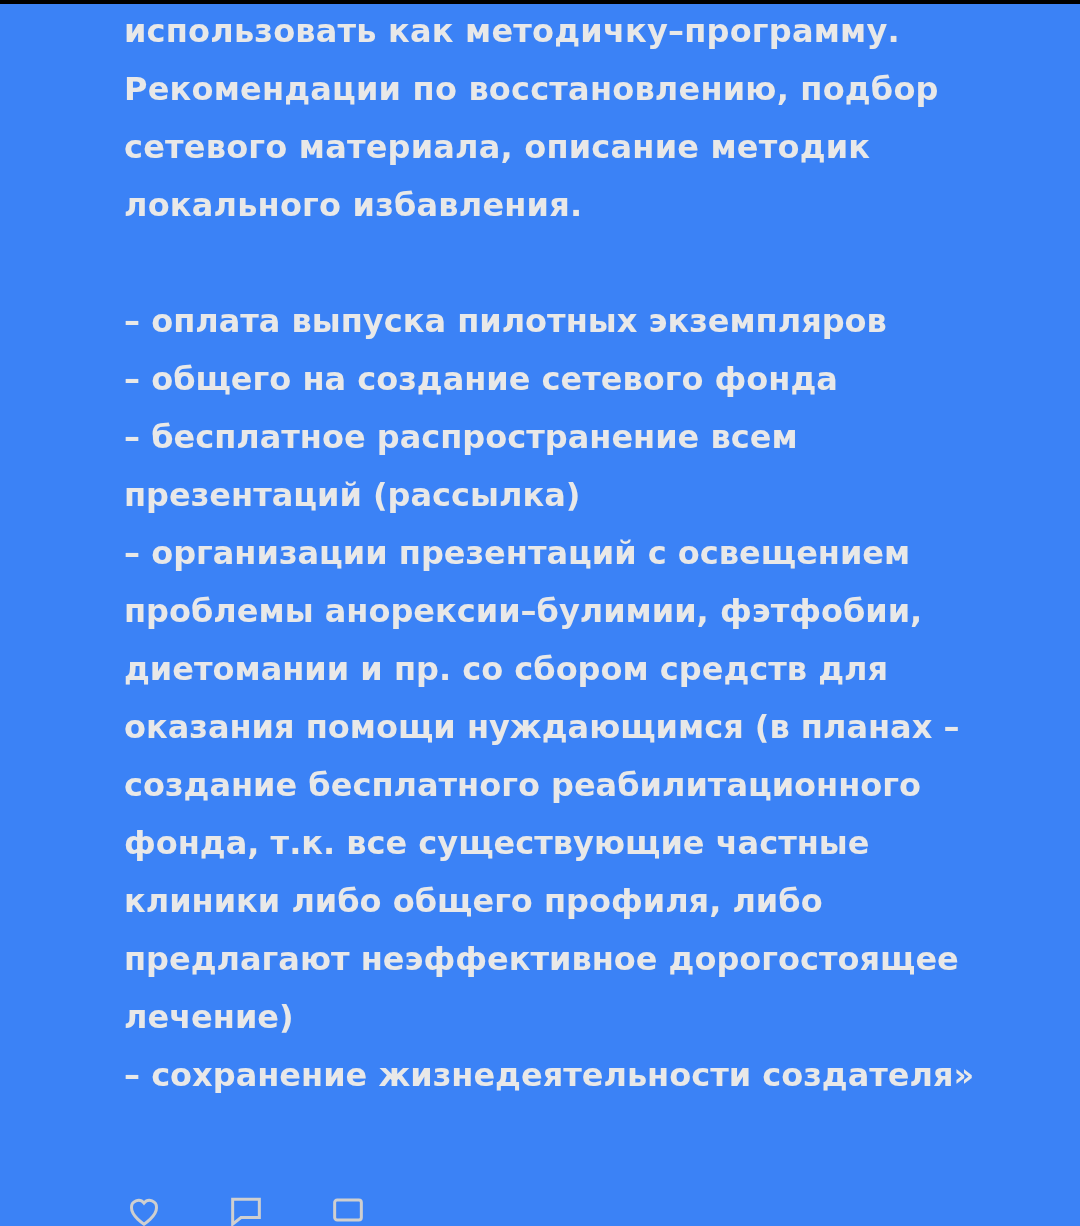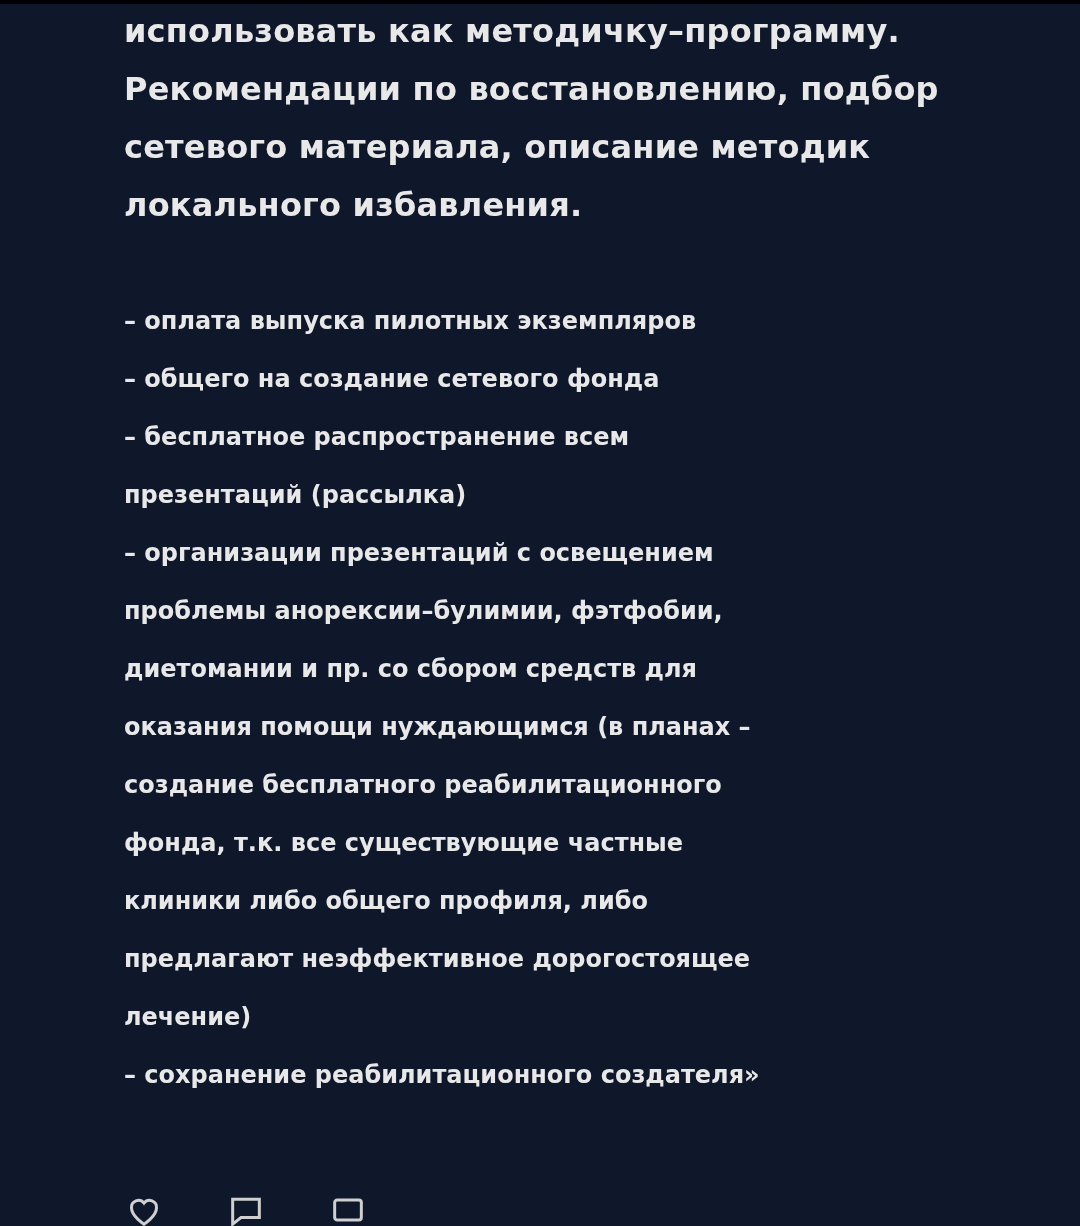"использовать как методичку–программу." .screen { background: #0f172a -> #3b82f6 }
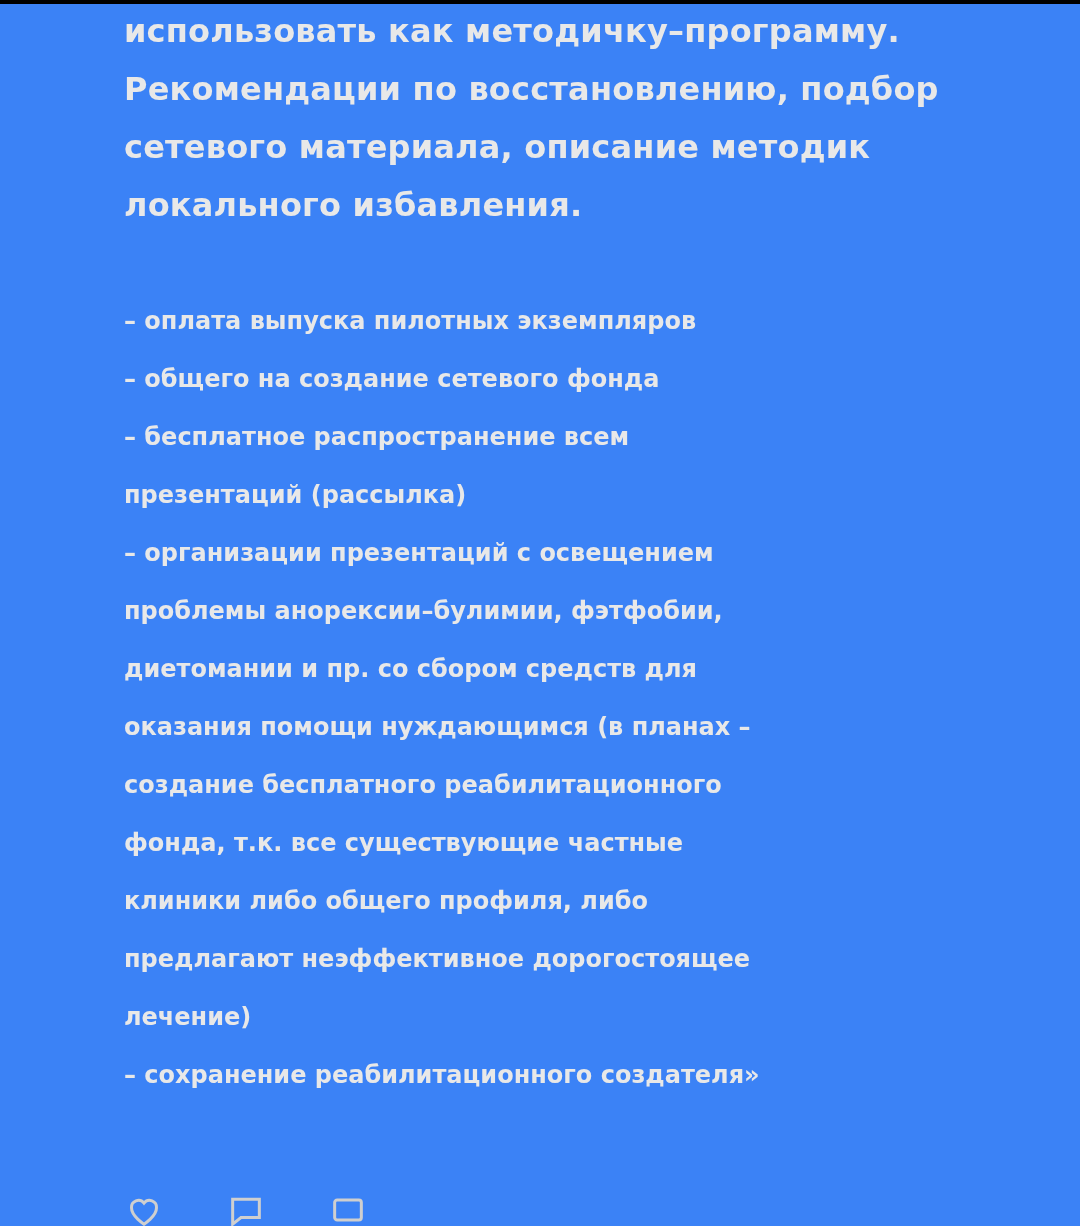"– оплата выпуска пилотных экземпляров" .list-line { font-size: 24px -> 32px }
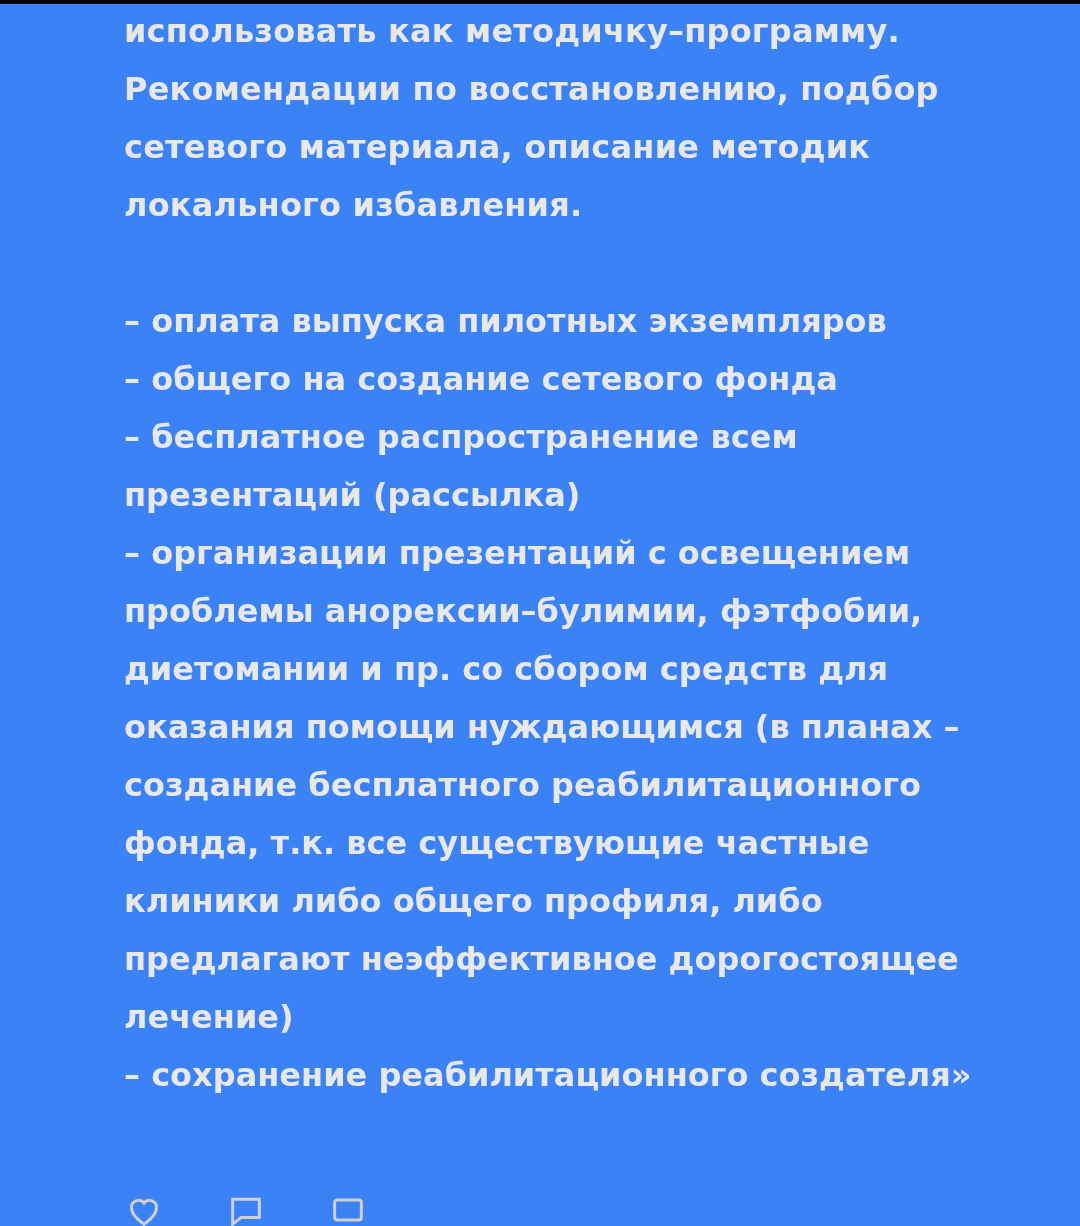"– сохранение реабилитационного" p.list-line { text: реабилитационного -> жизнедеятельности }
